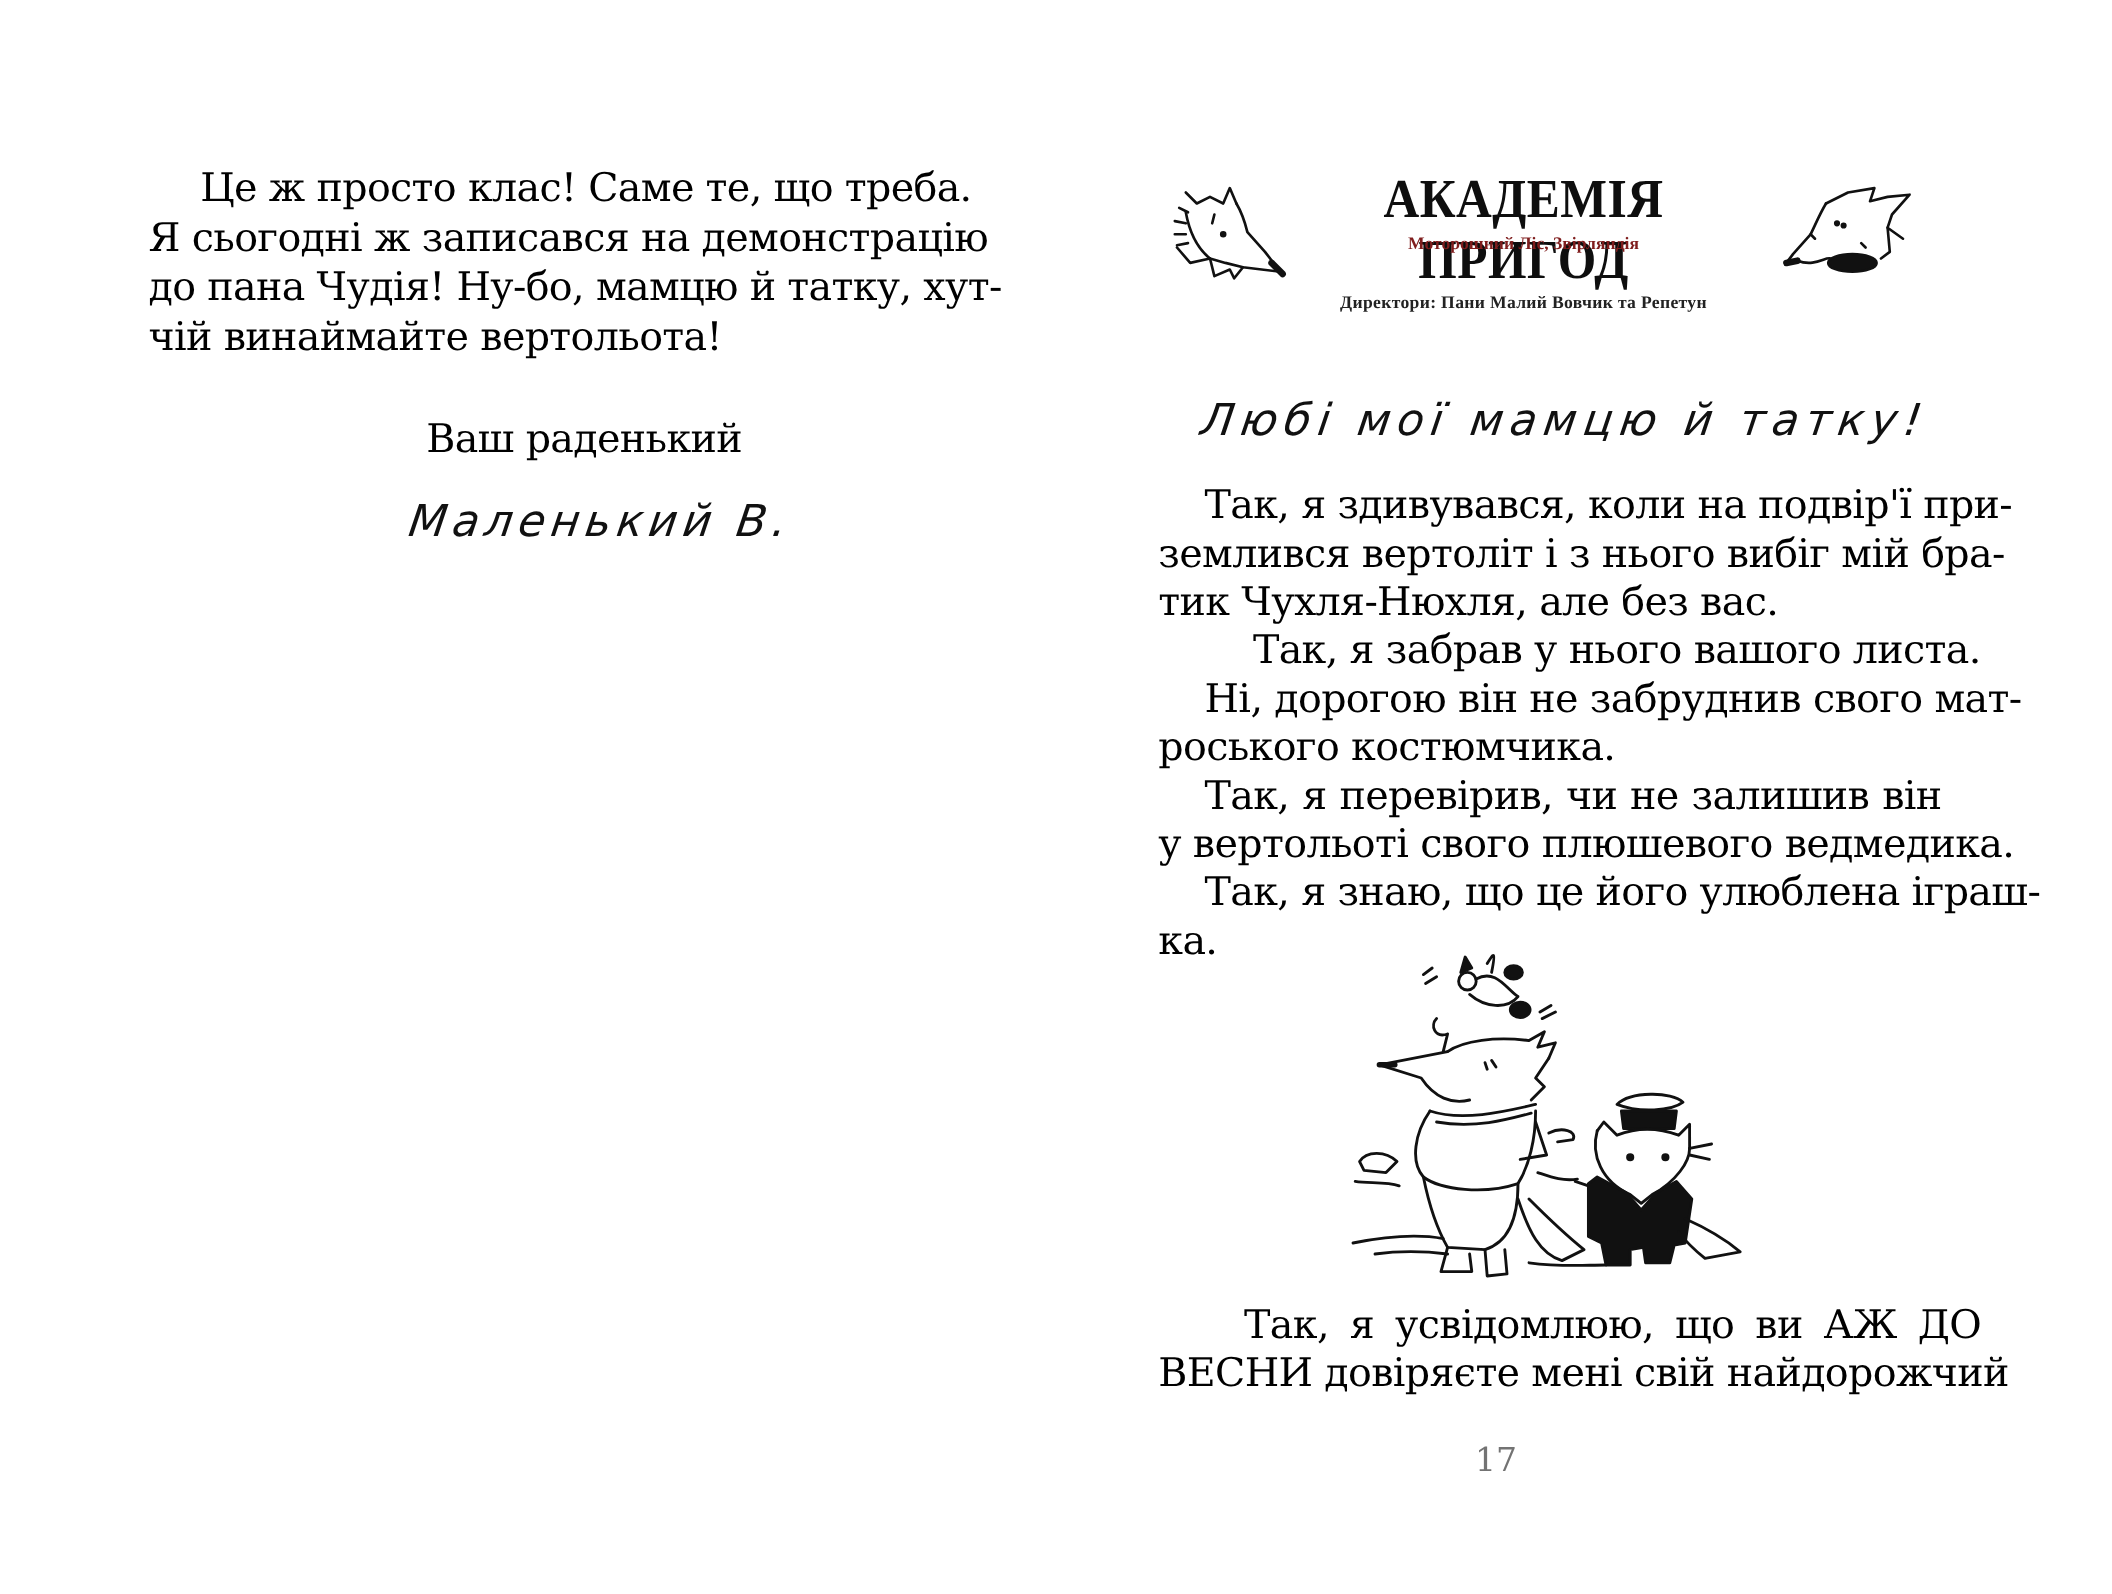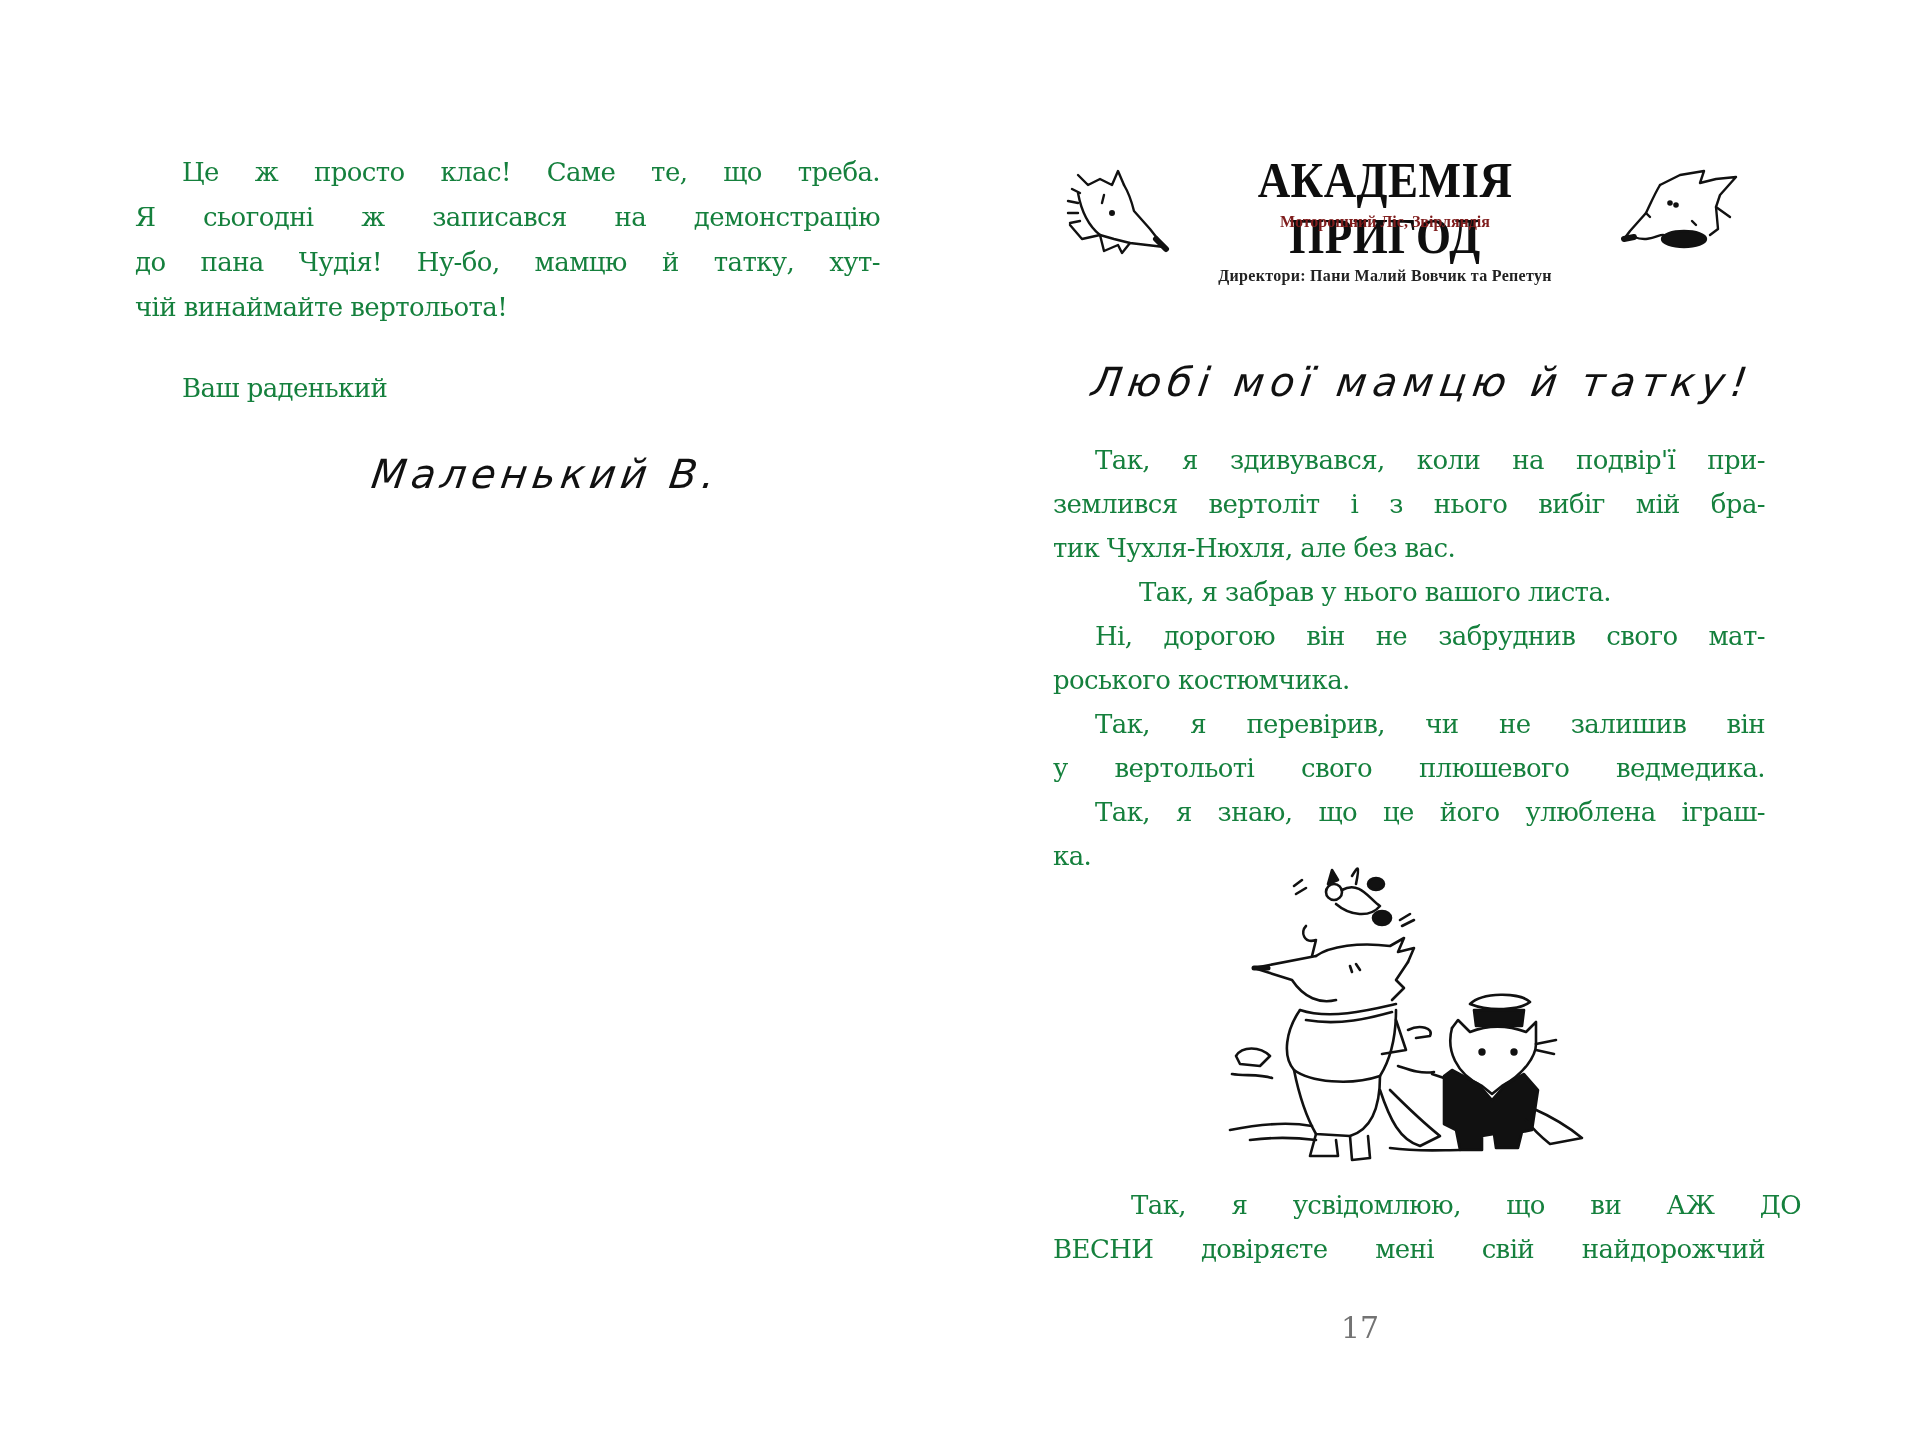"Це ж просто клас! Саме" .line { color: #15803d -> #000000; font-size: 26px -> 36px }
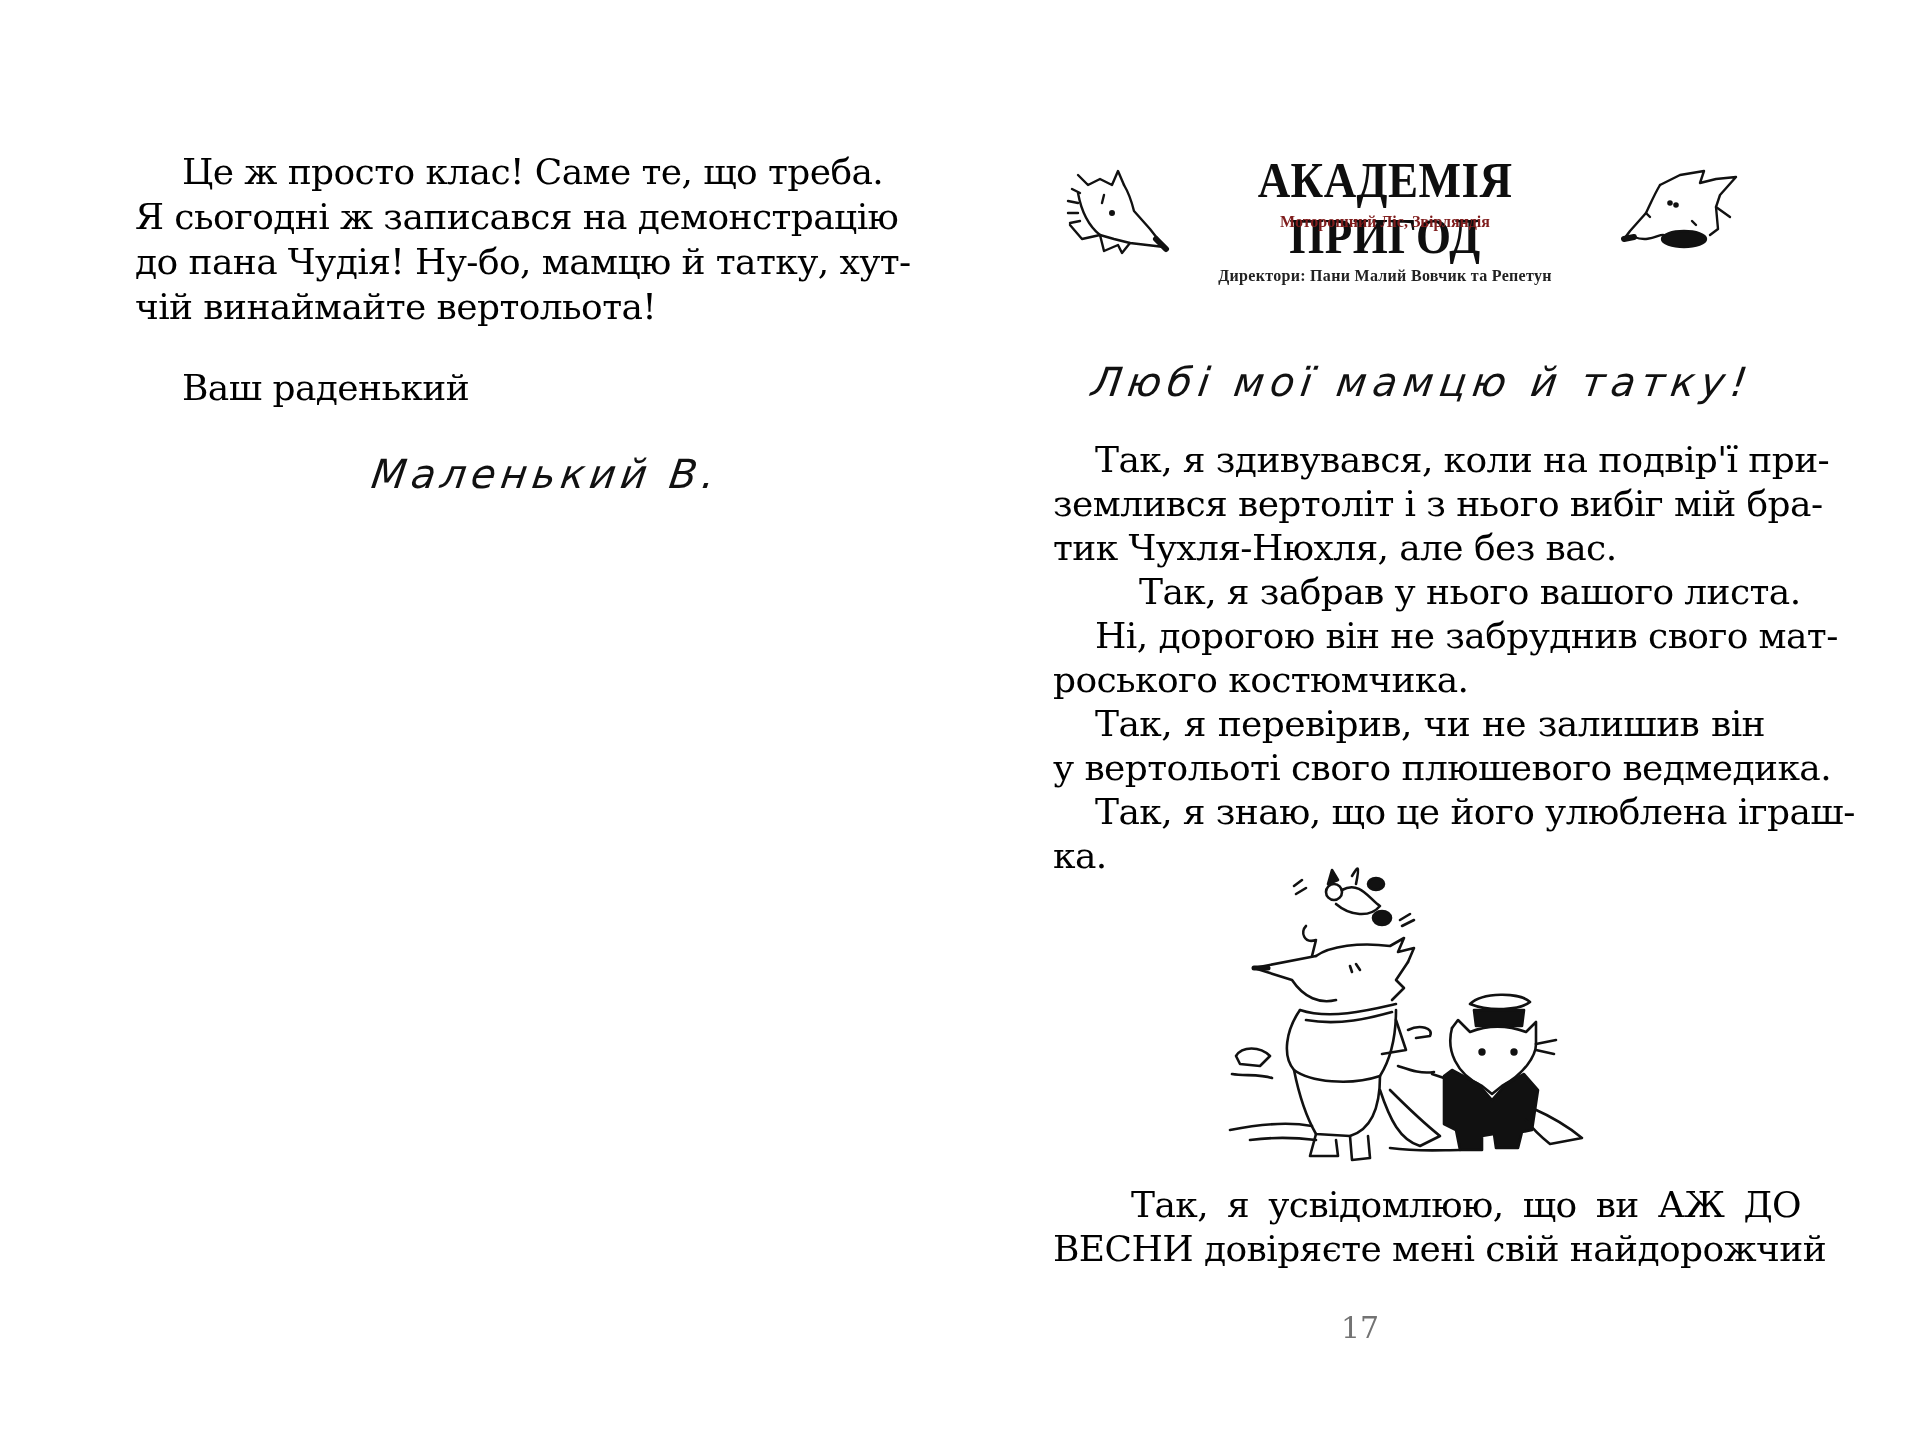"Ваш раденький" div.line { text-align: none -> center; top: 366px -> 378px }
